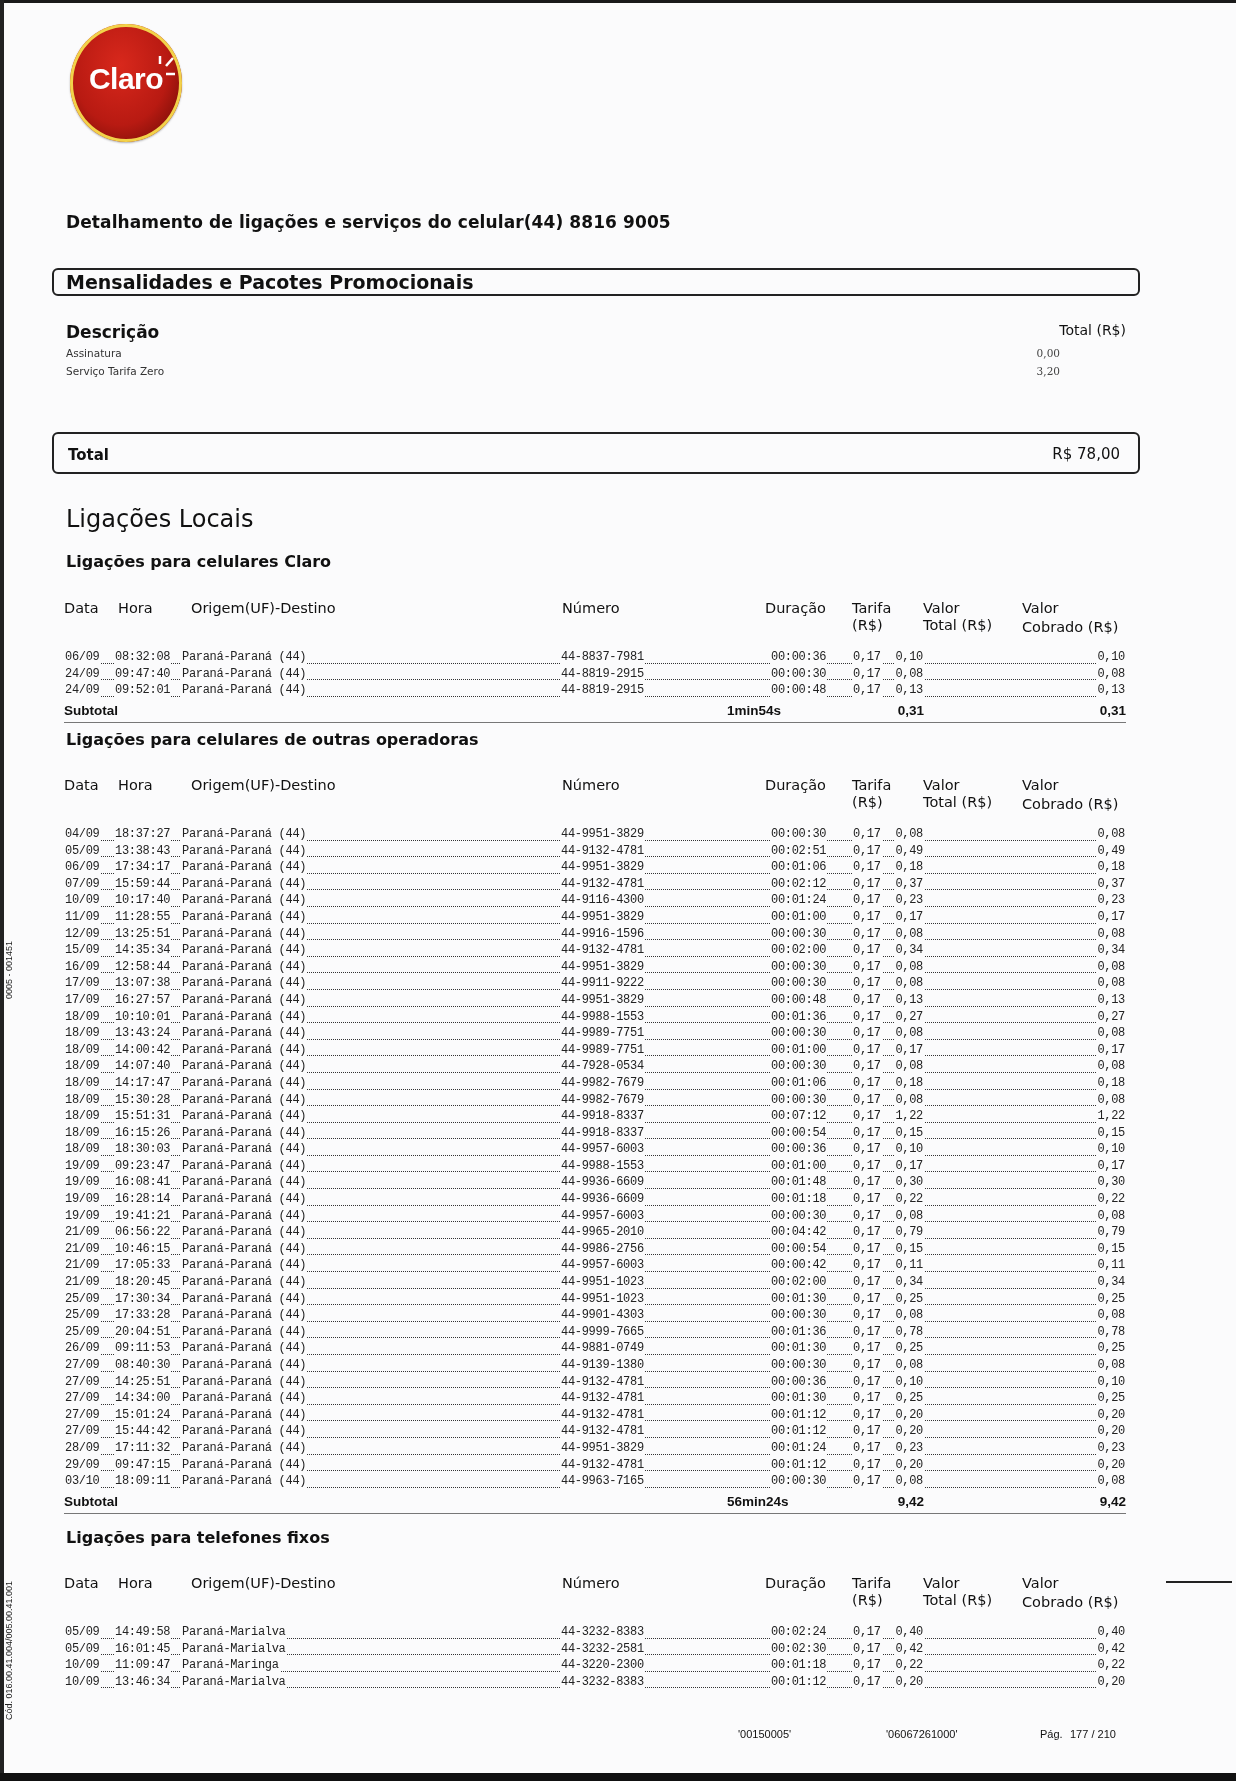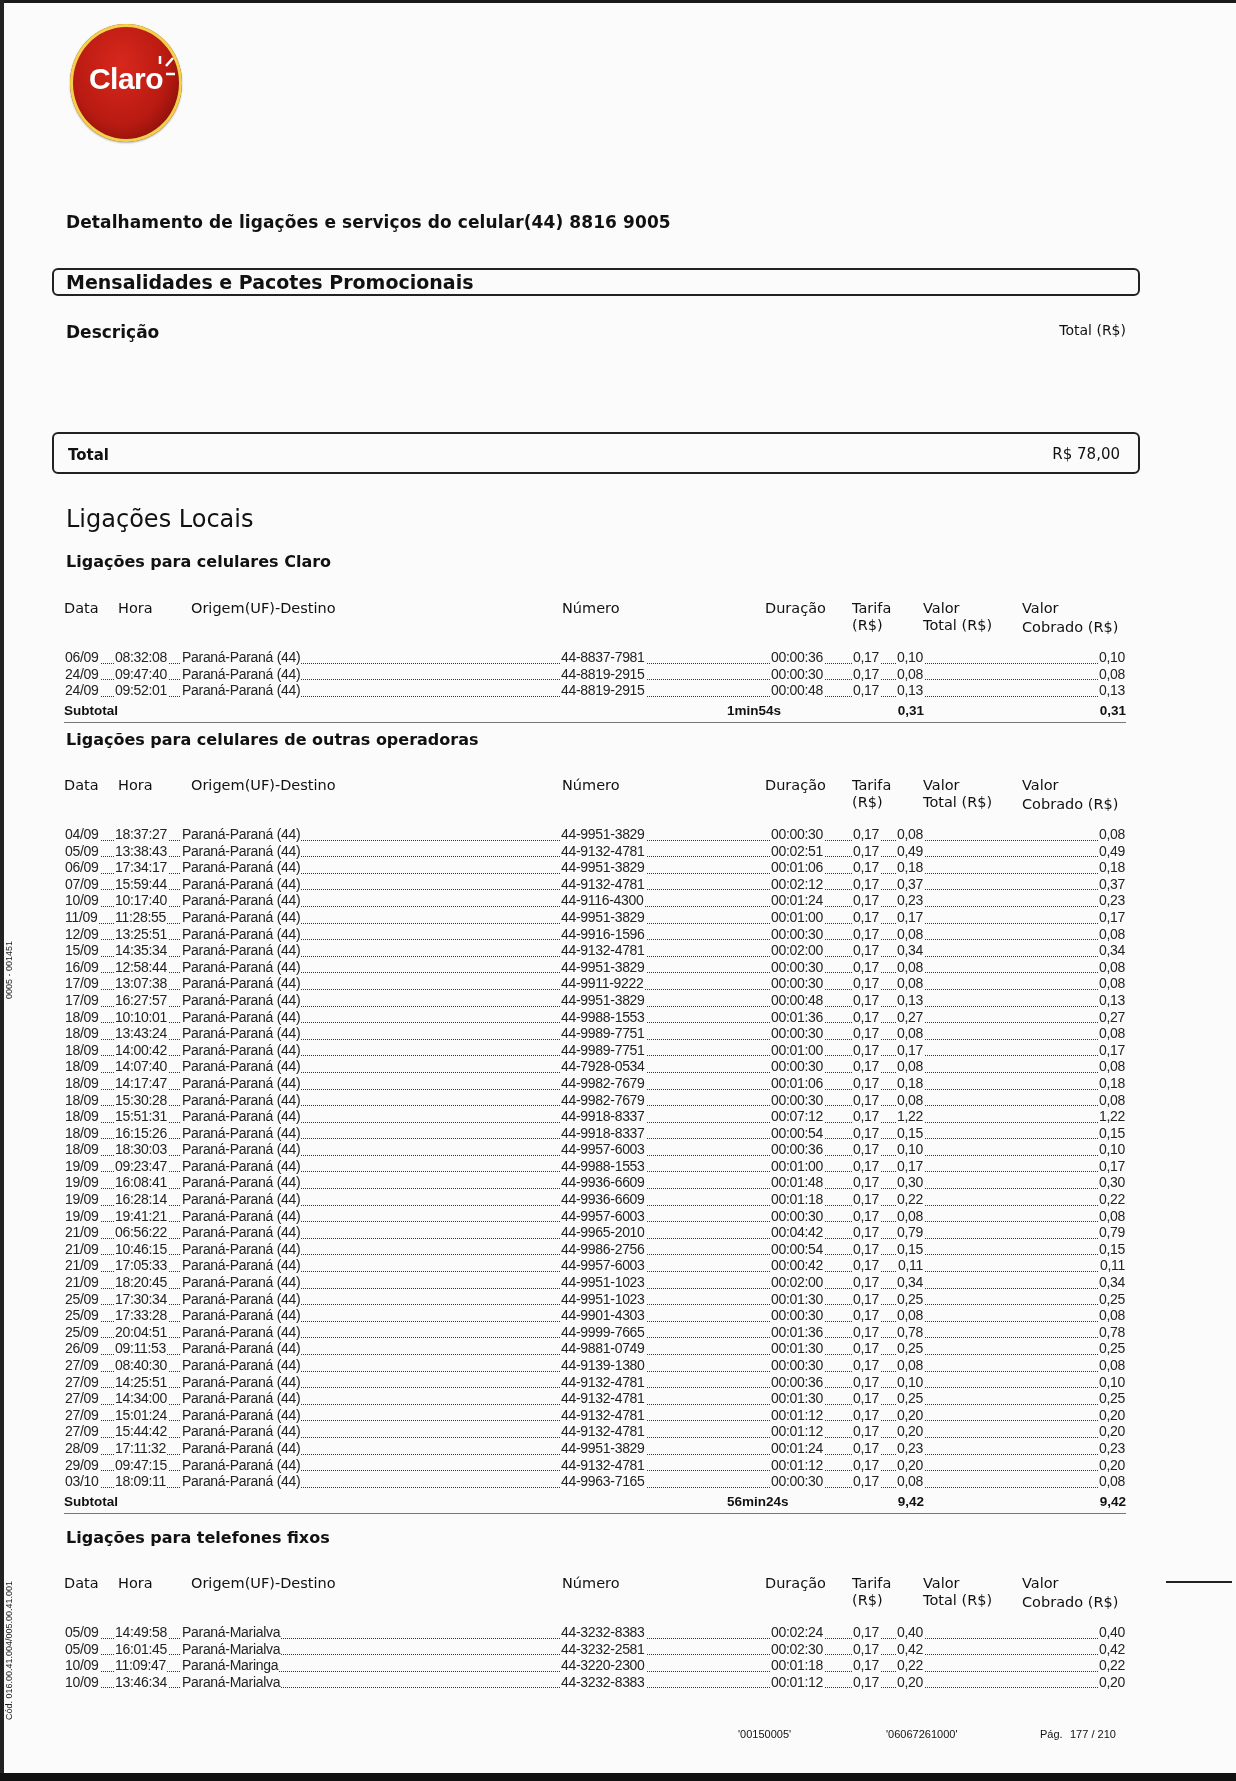"Assinatura" div.desc-row { html: none -> <div><span>Assinatura</span><span>0,00</span></div> }
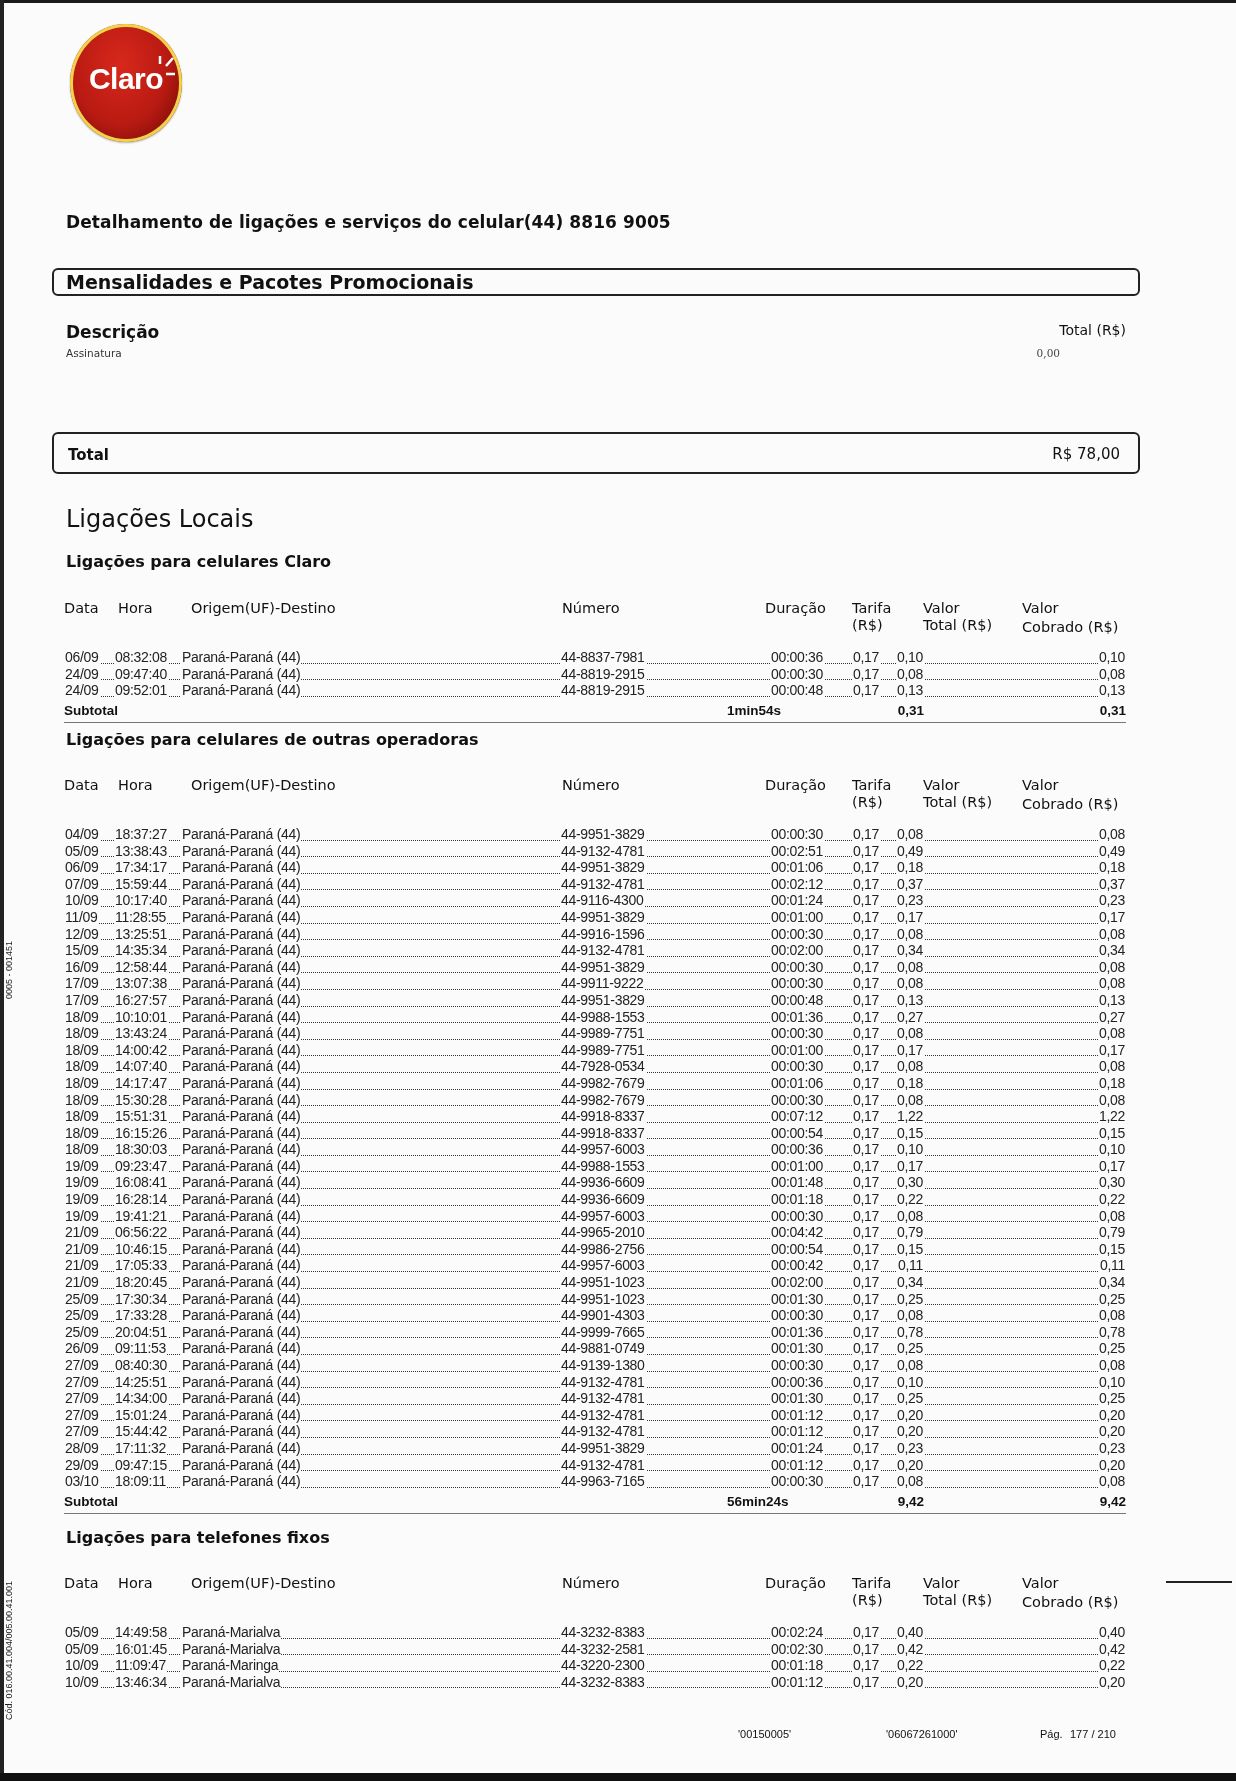"Serviço Tarifa Zero" div.desc-row { html: none -> <div><span>Serviço Tarifa Zero</span><span>3,20</span></div> }
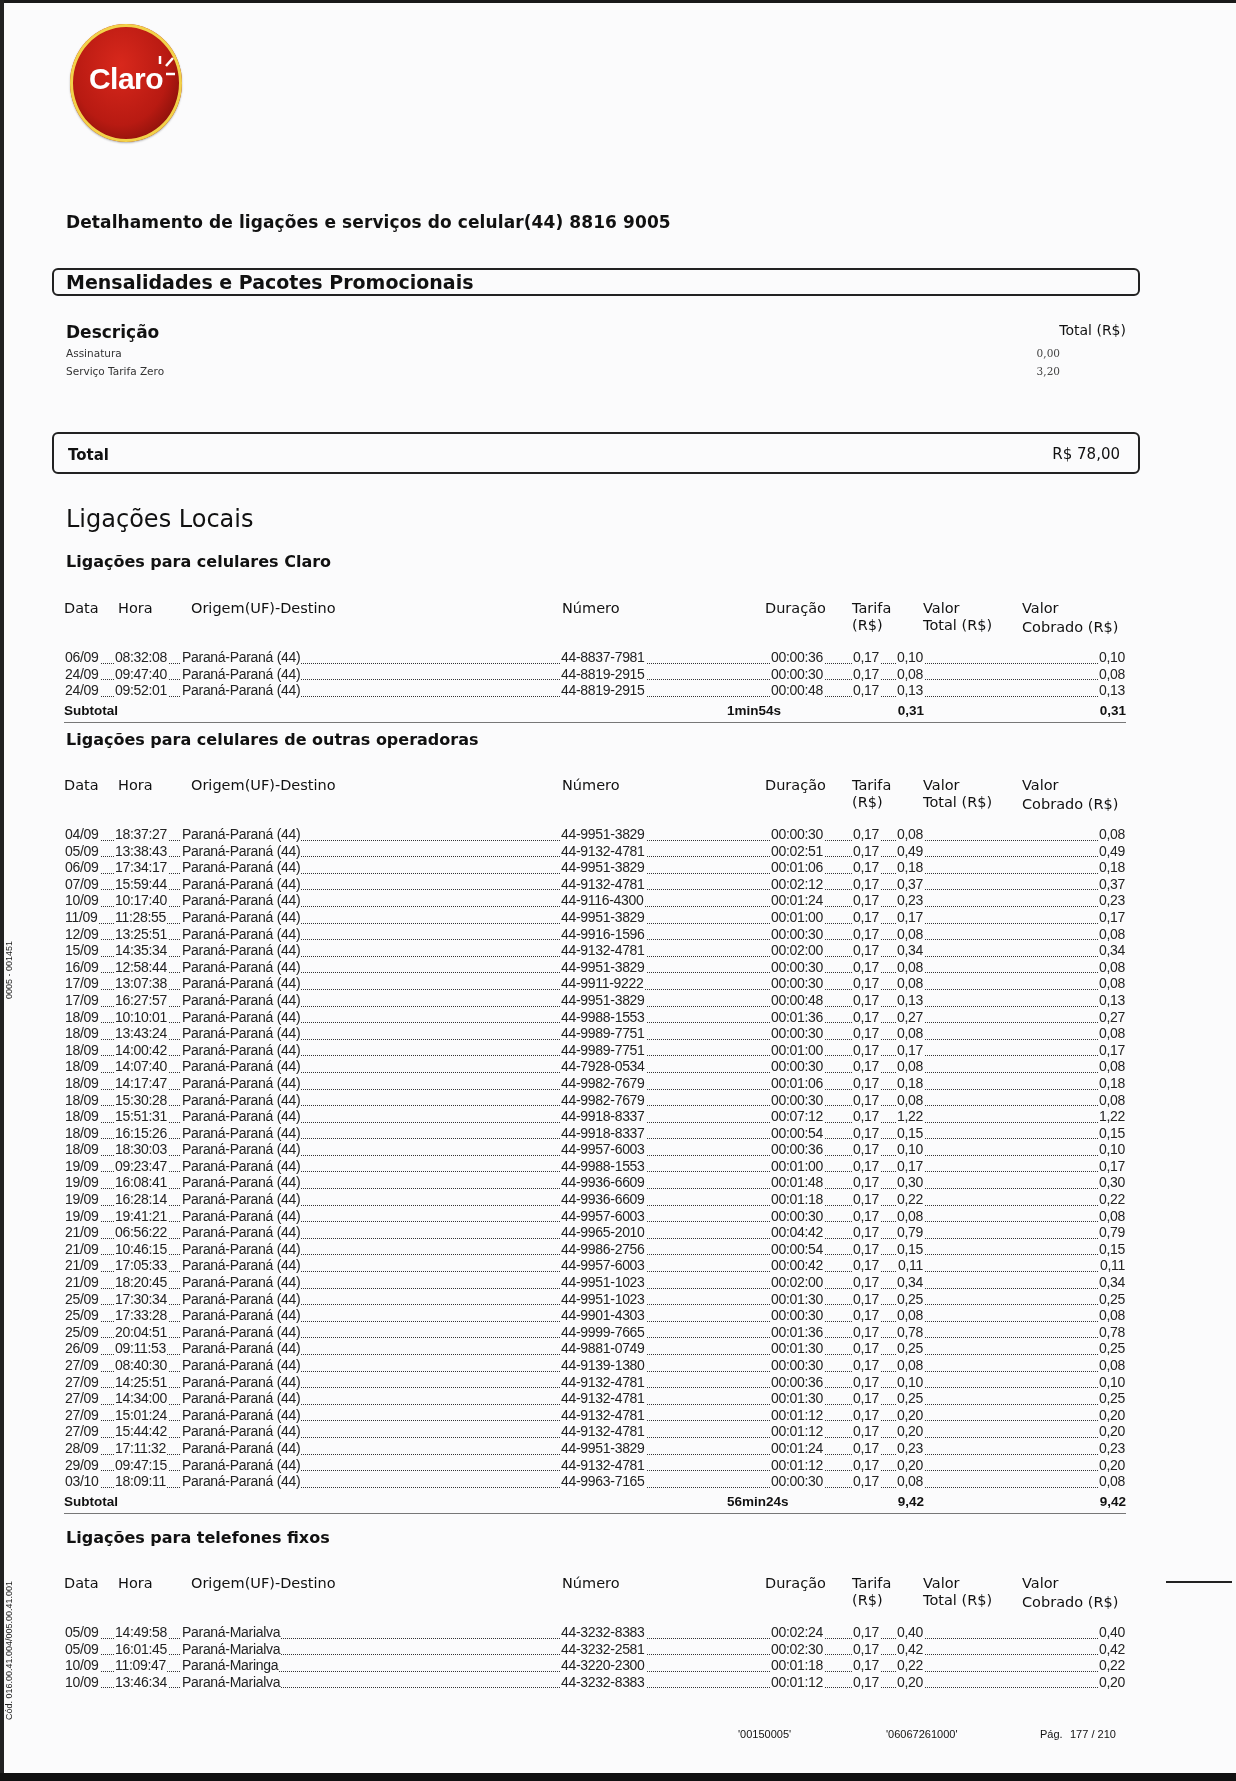"06/09" .row { font-family: Liberation Sans, sans-serif -> Liberation Mono, monospace; font-size: 14px -> 12px }
